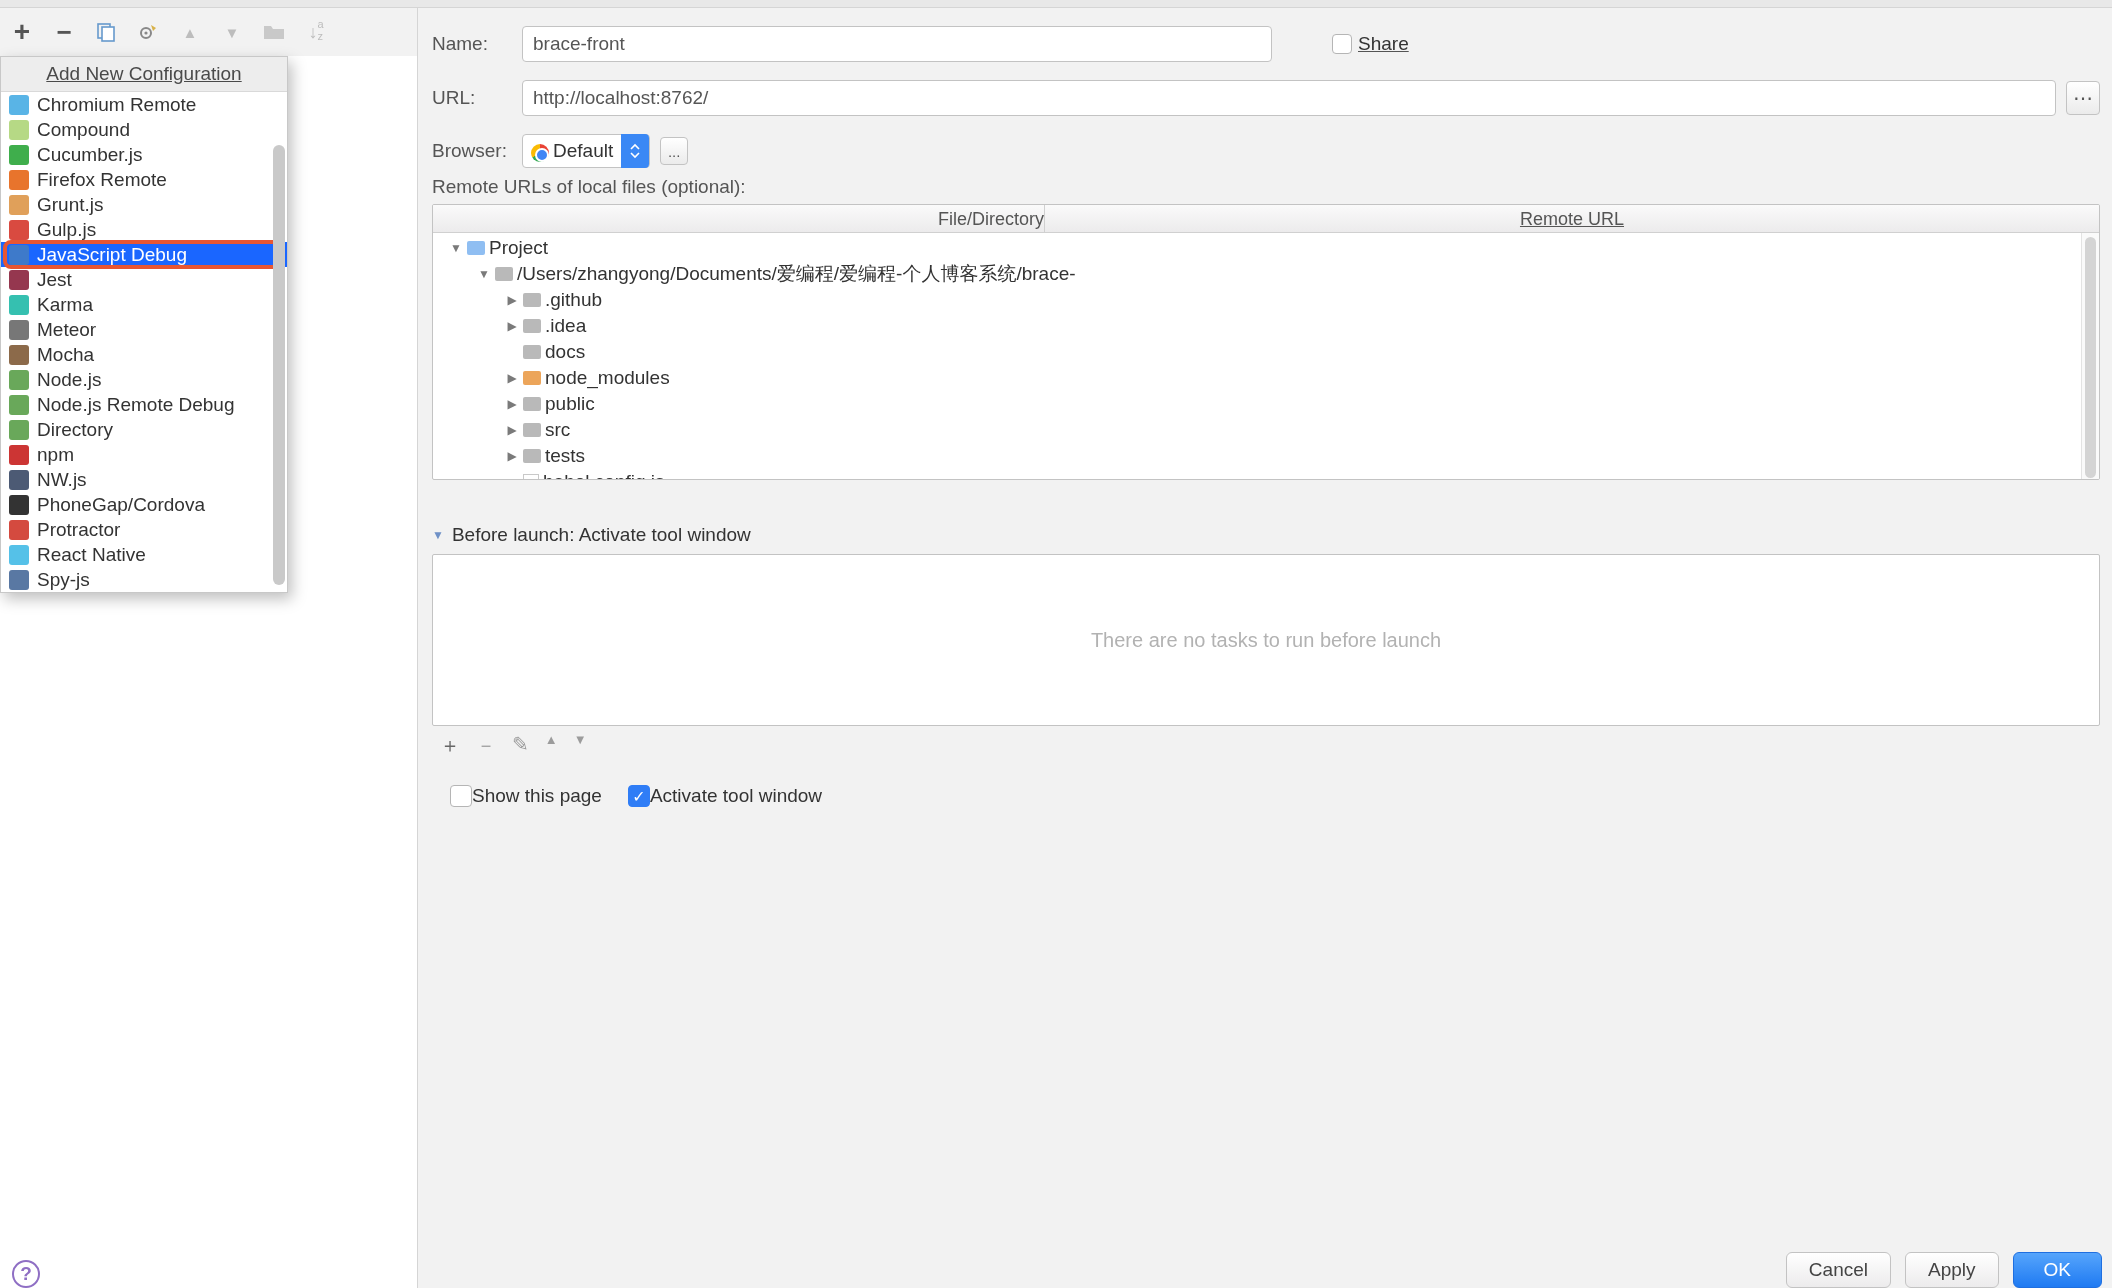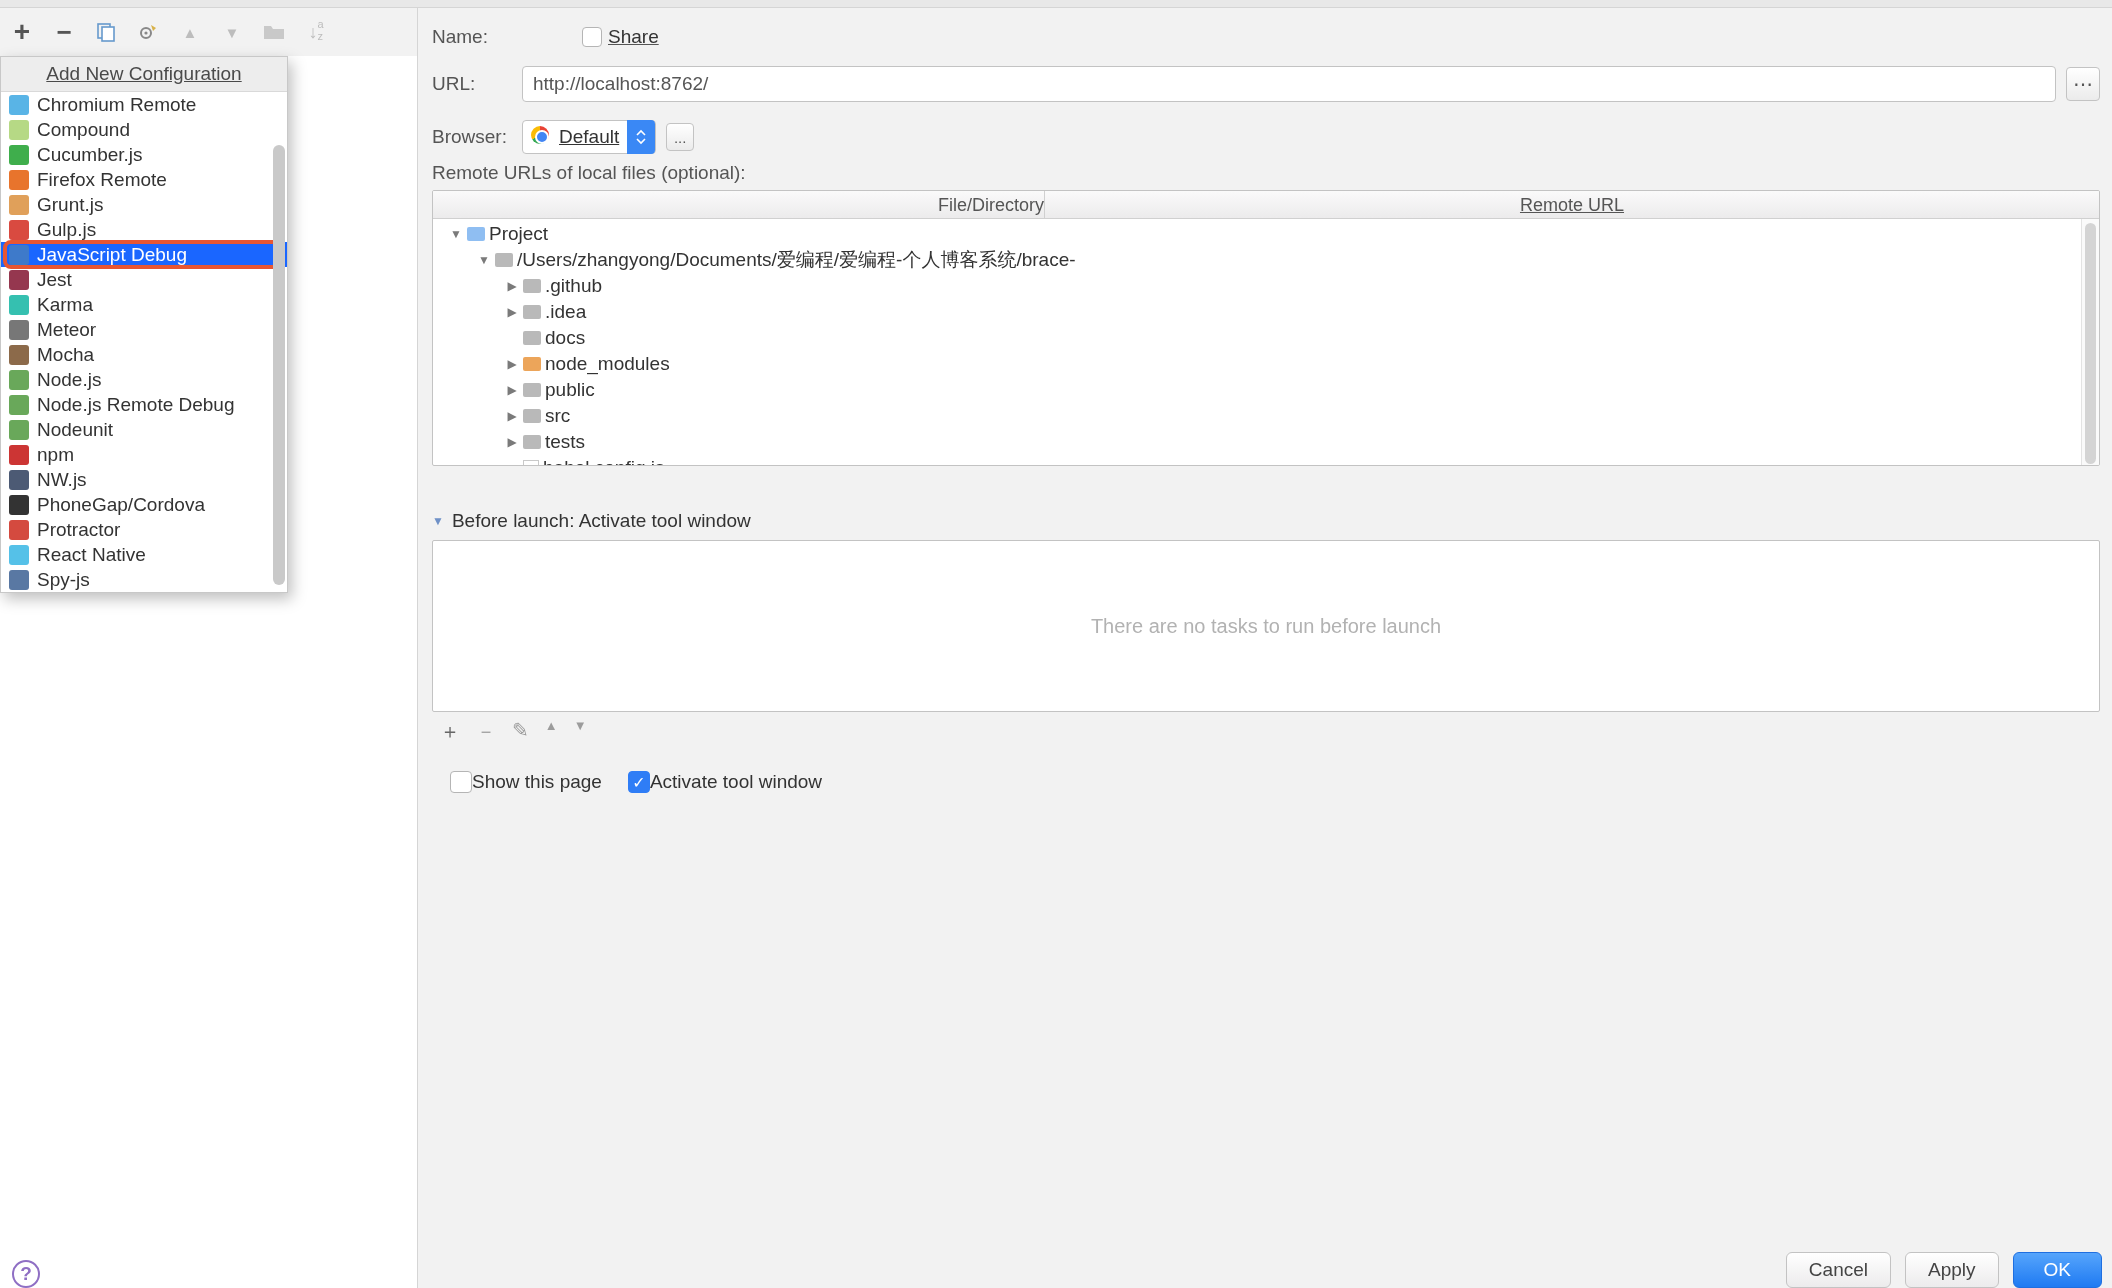"brace-front" input.text-input { html: none -> <input> }
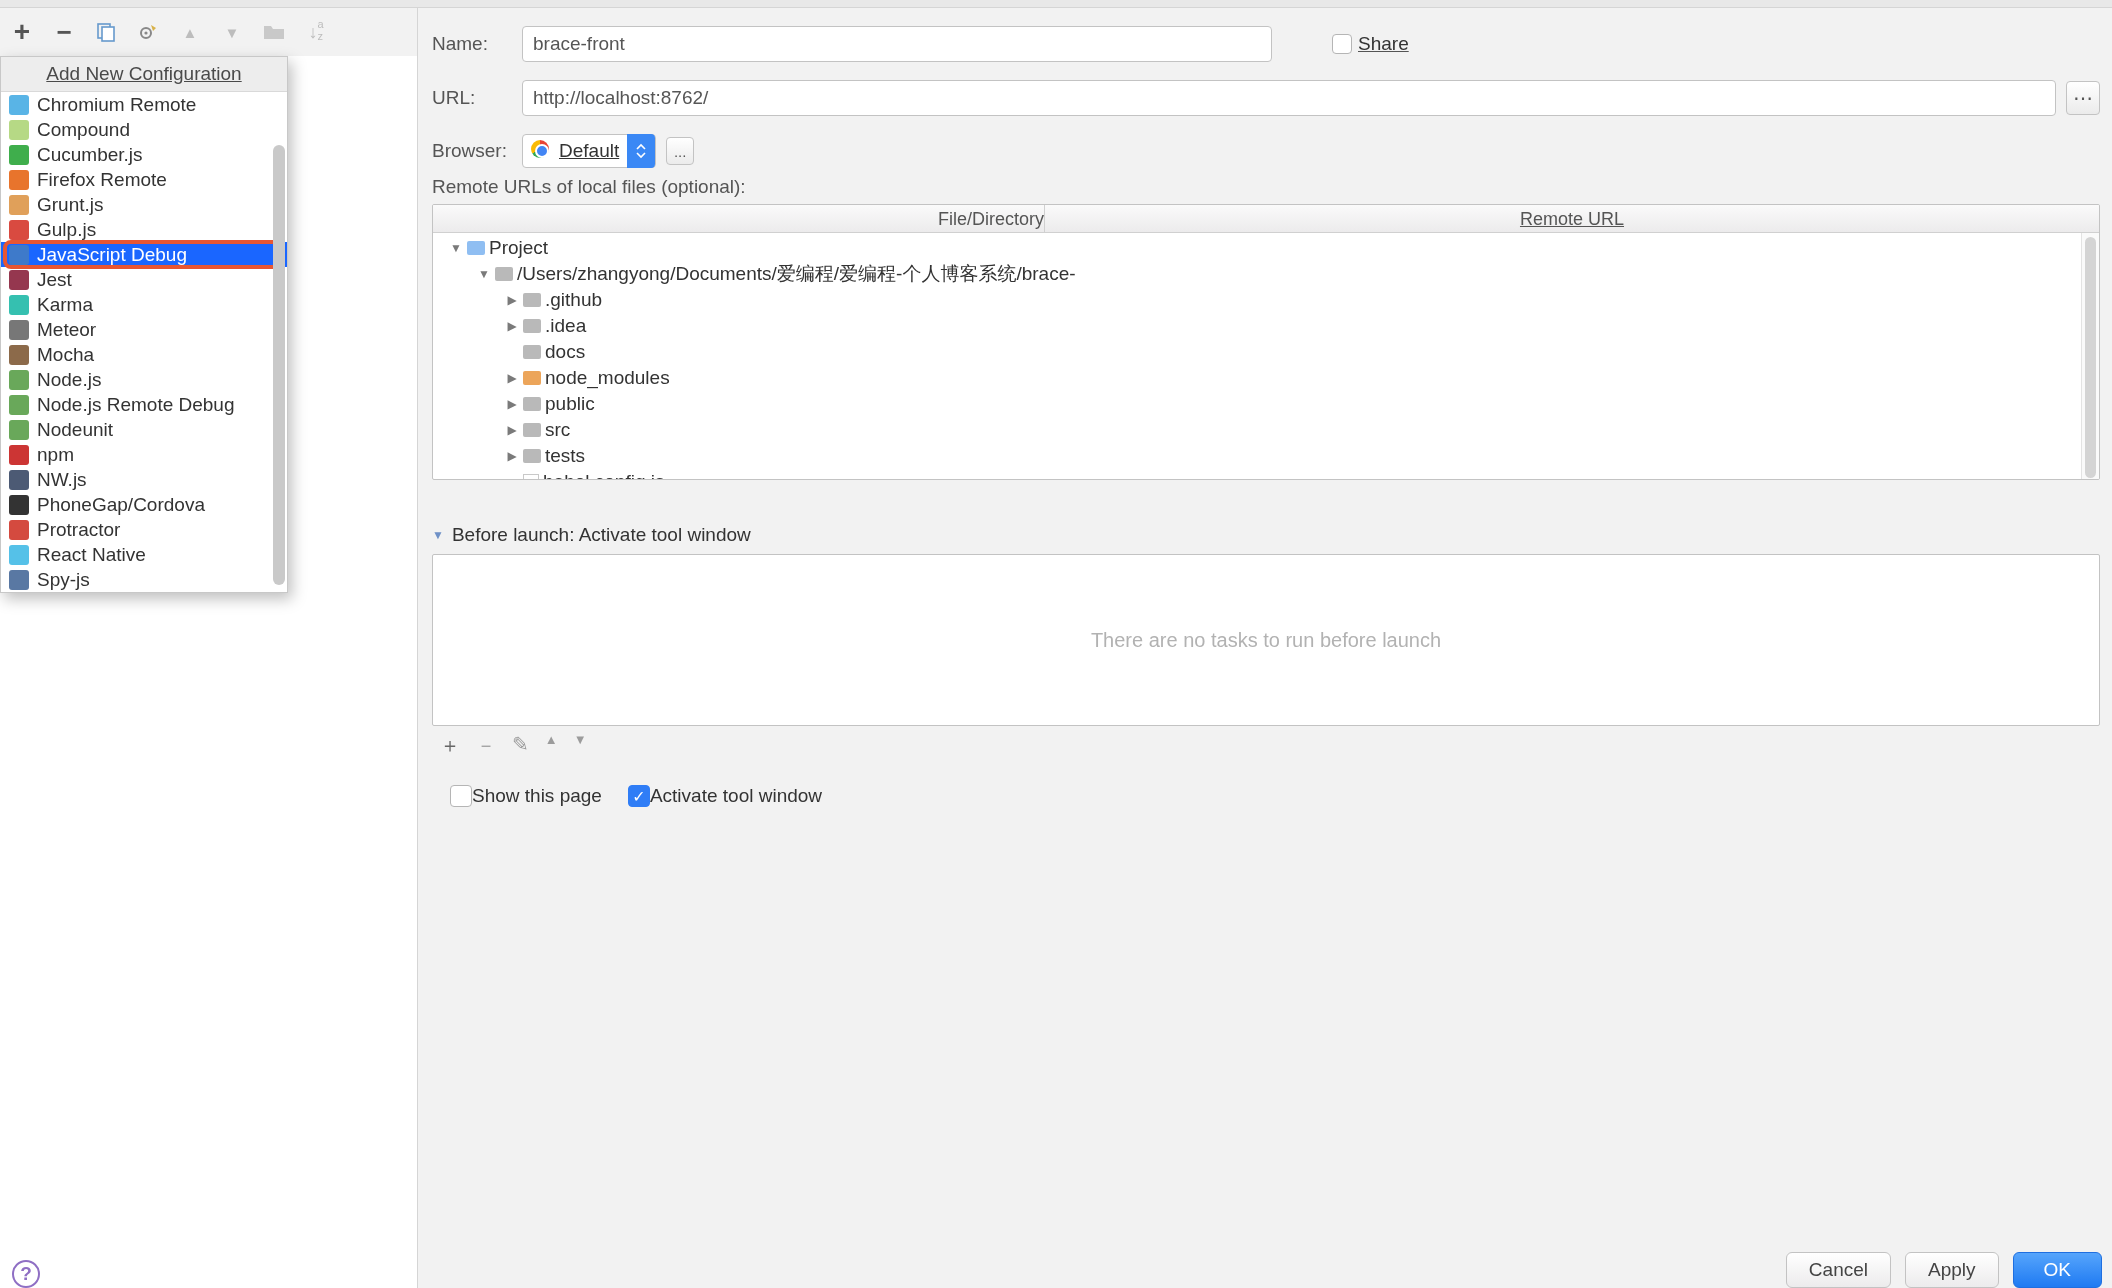"Default" .browser-select .bs-main { align-items: flex-start -> flex-end; gap: 10px -> 4px; text-decoration: underline -> none }
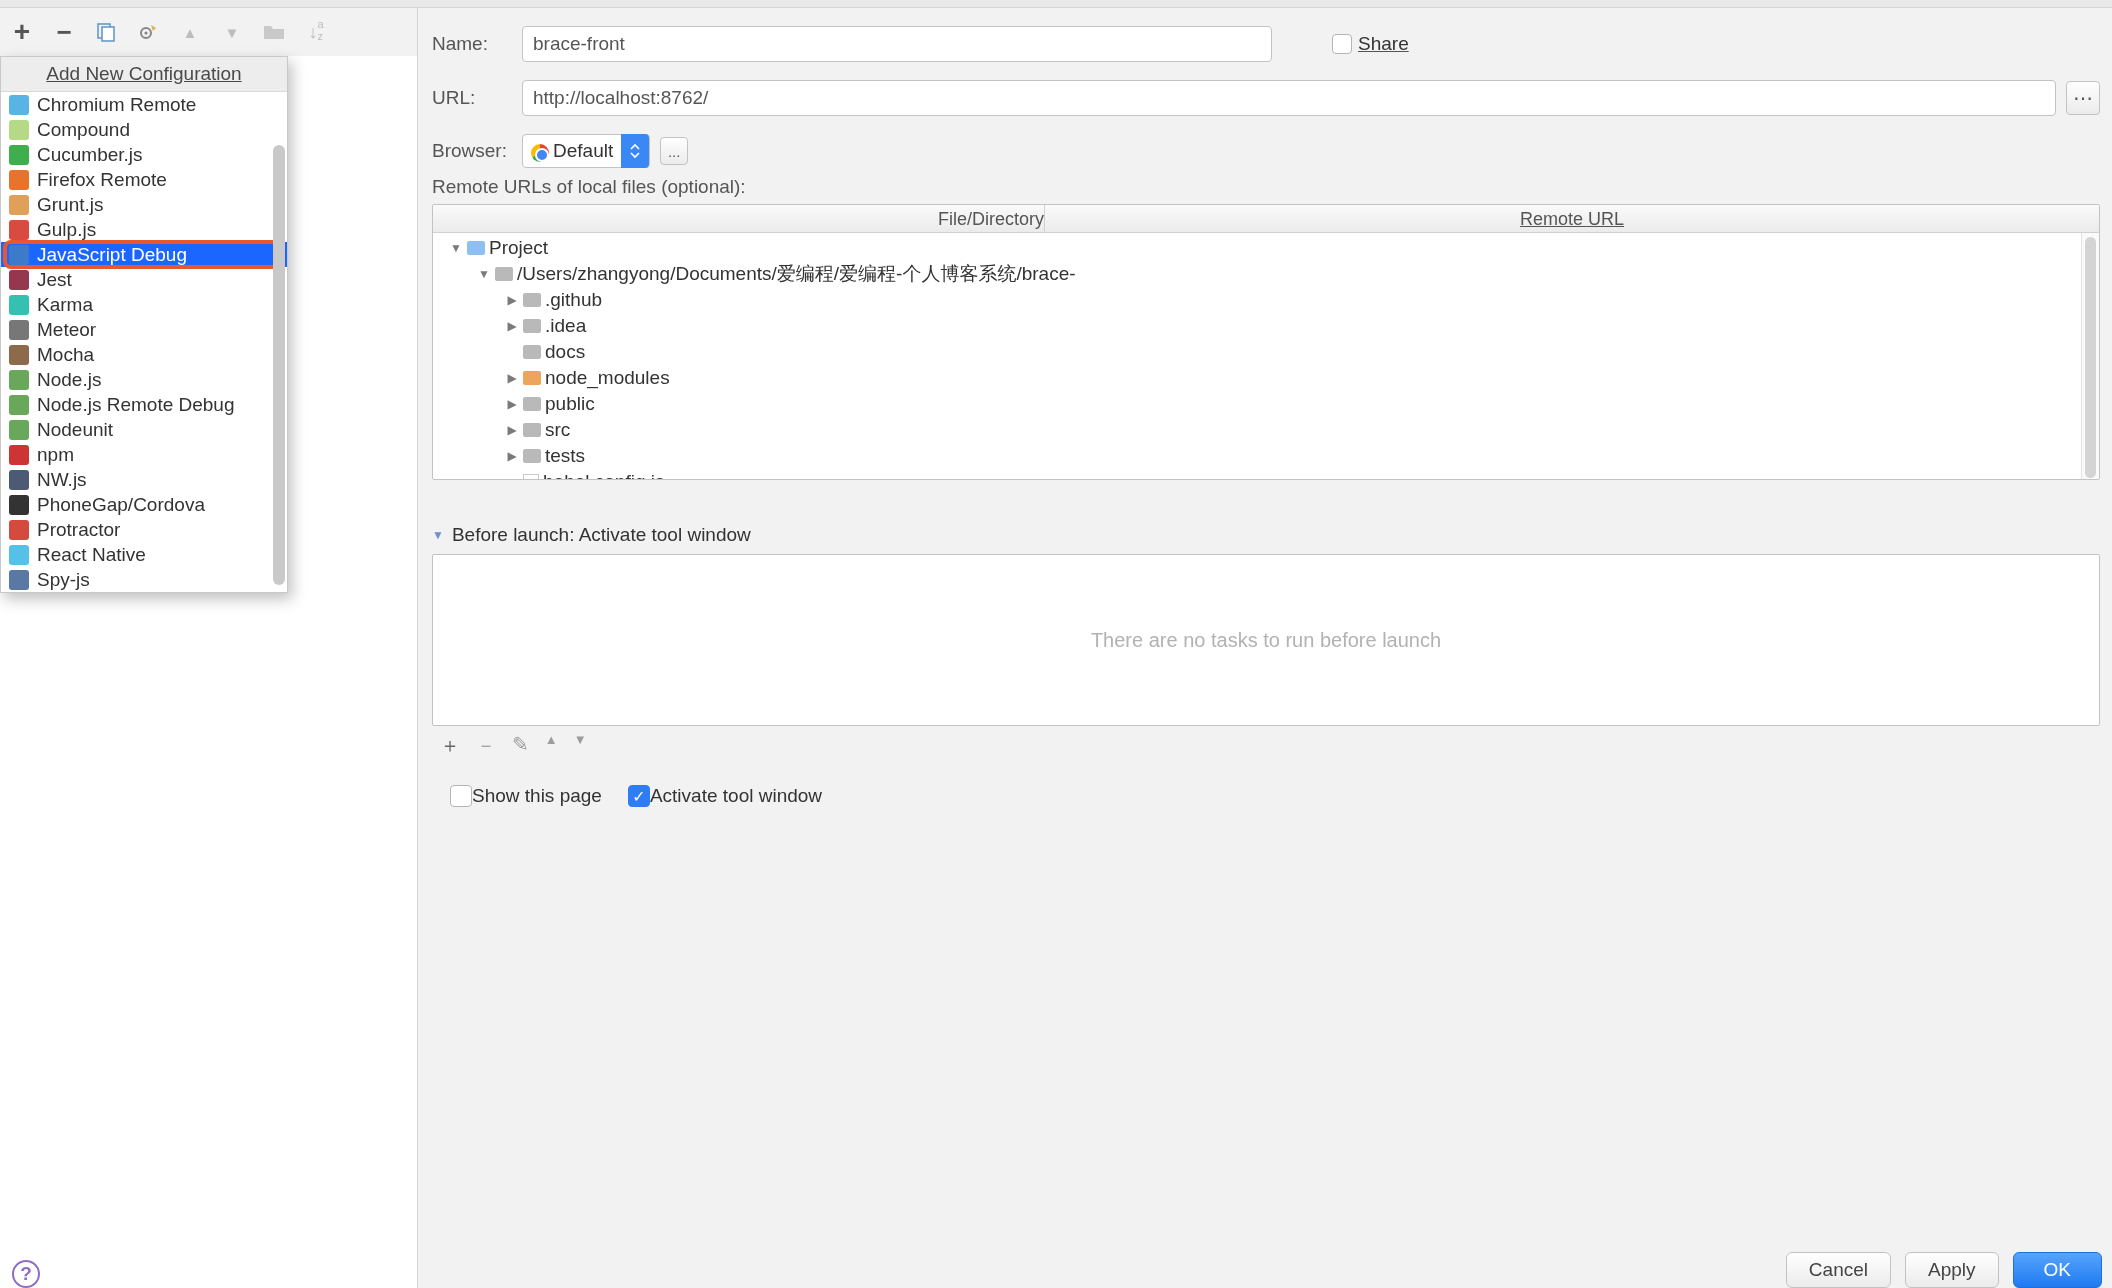"Nodeunit" span { text: Nodeunit -> Directory }
